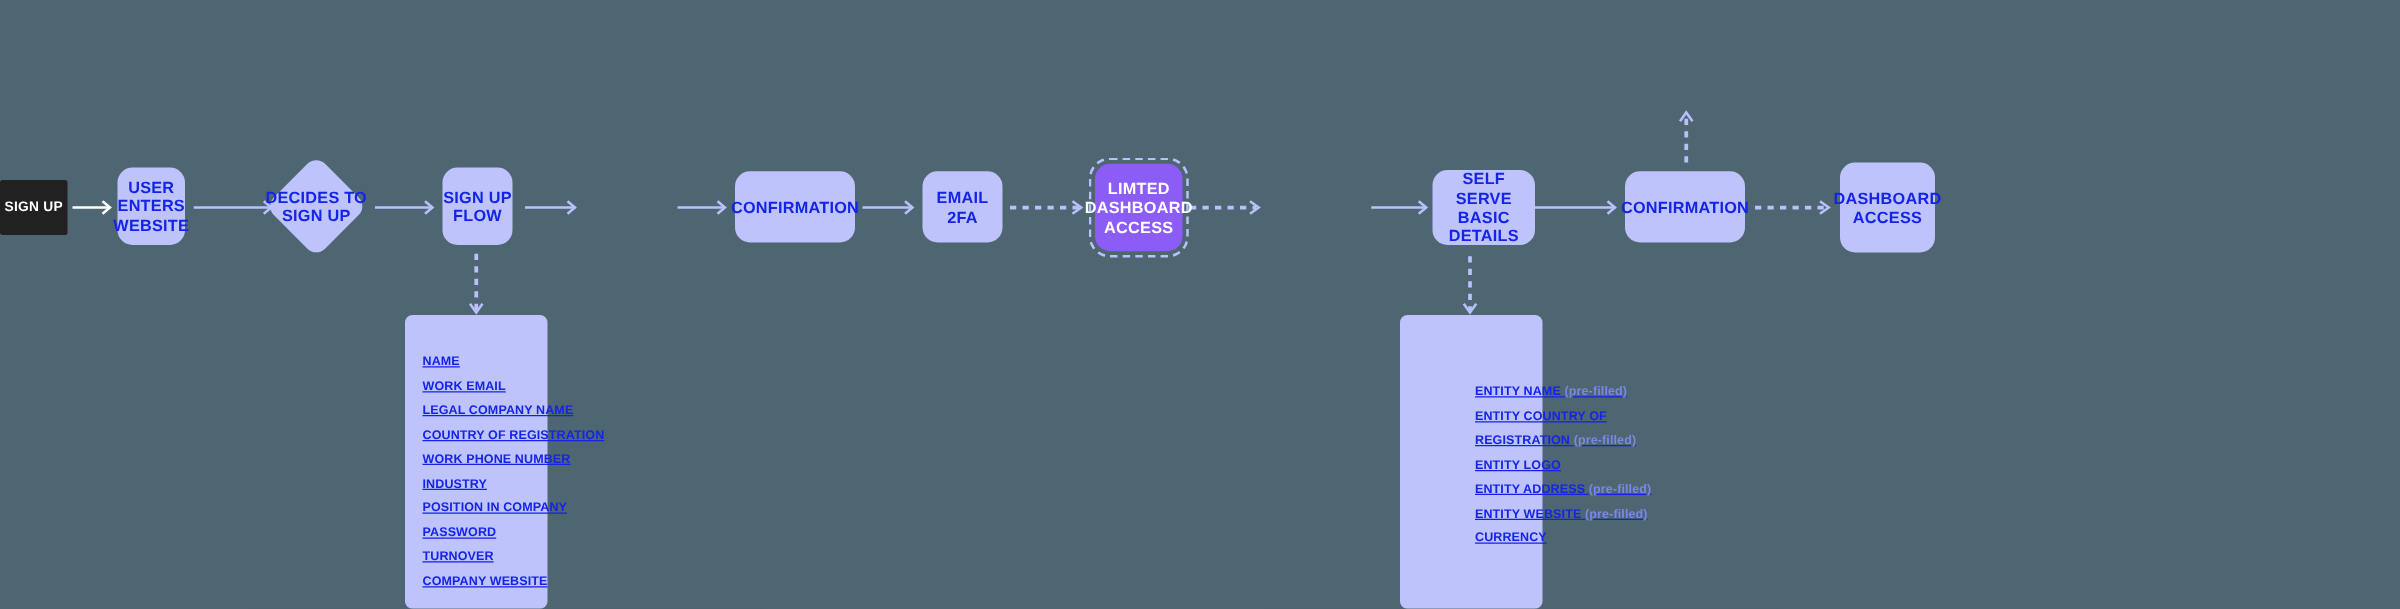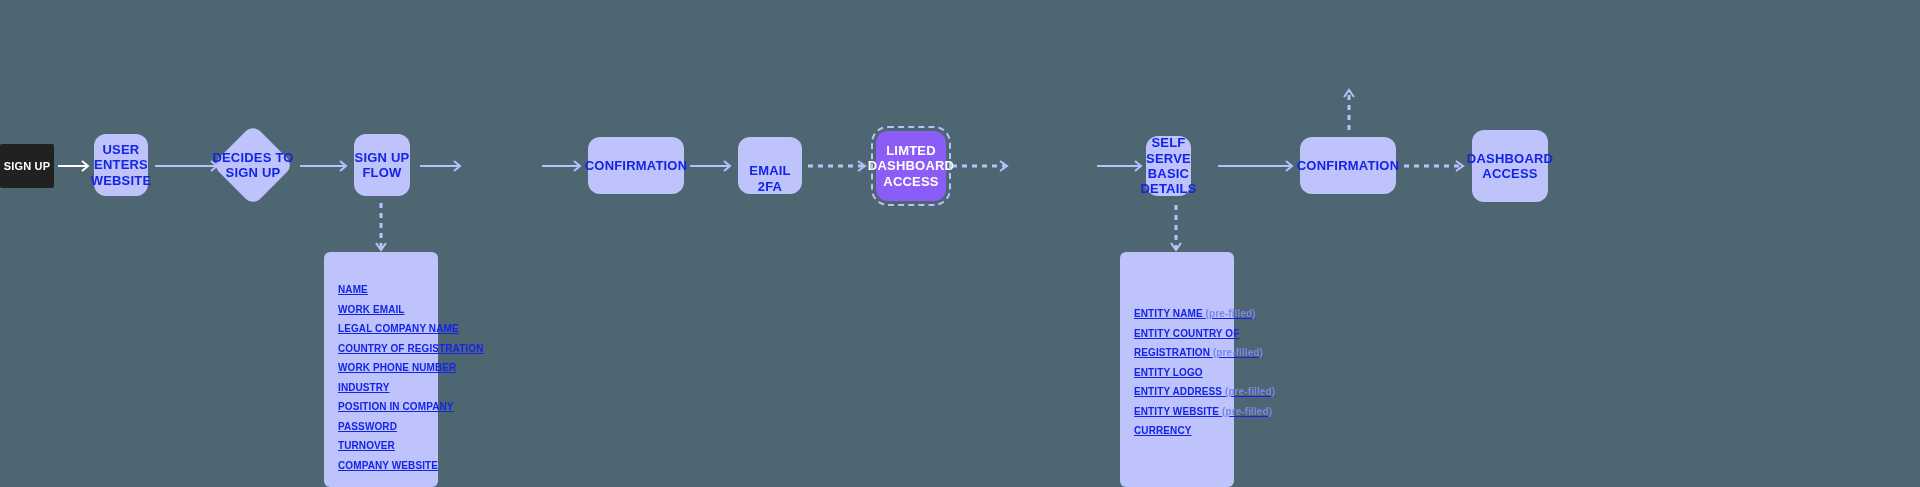"SELF" div.node { width: 45px -> 82px }
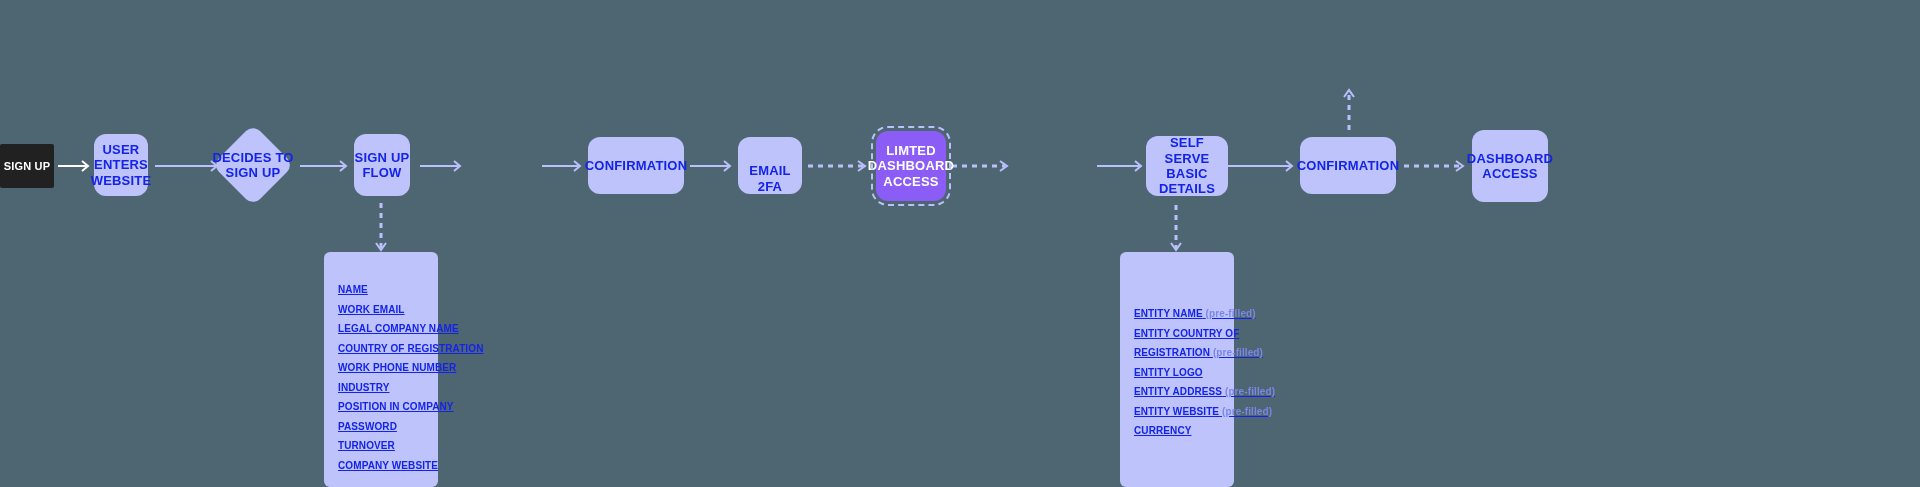"EMAIL" div.node { align-items: flex-end -> none }
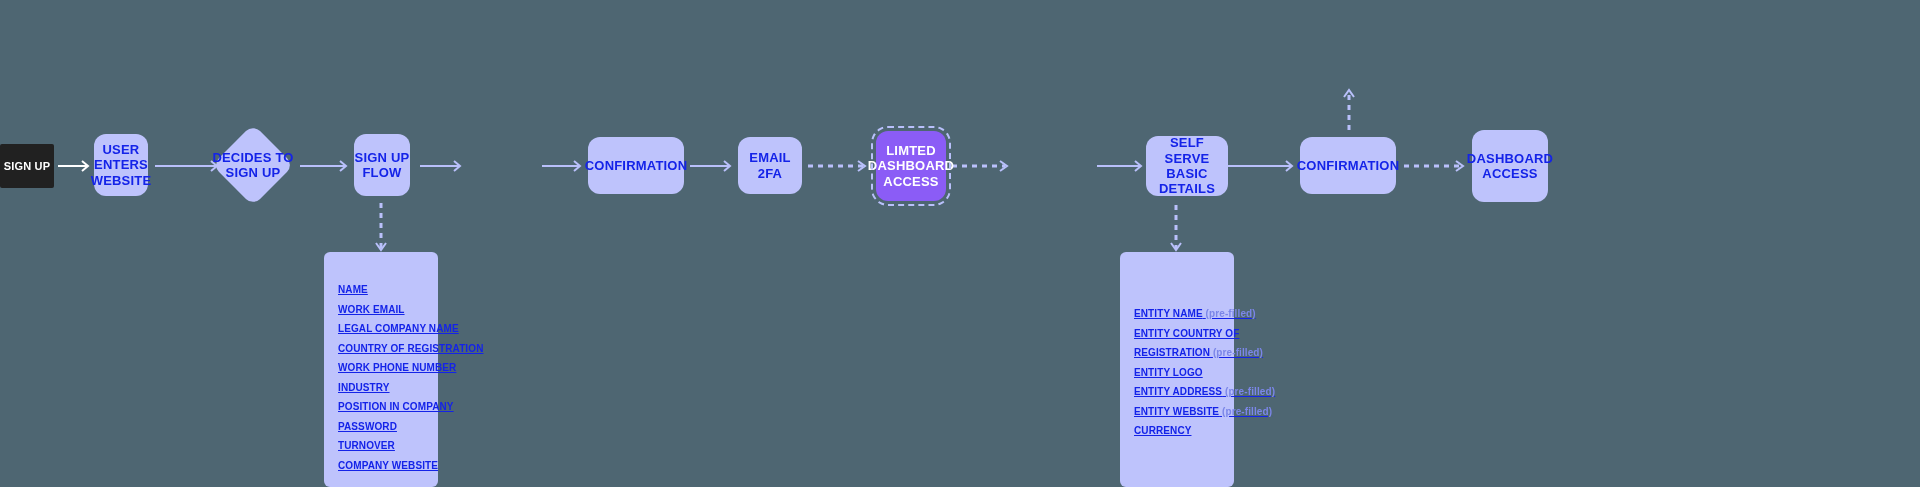"ENTITY NAME (pre-filled)" ul.plist { margin-left: none -> 46px }
